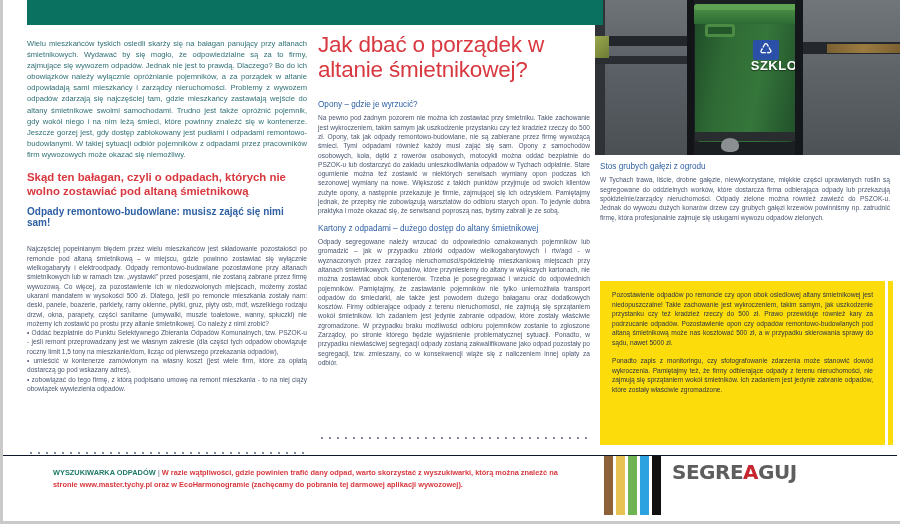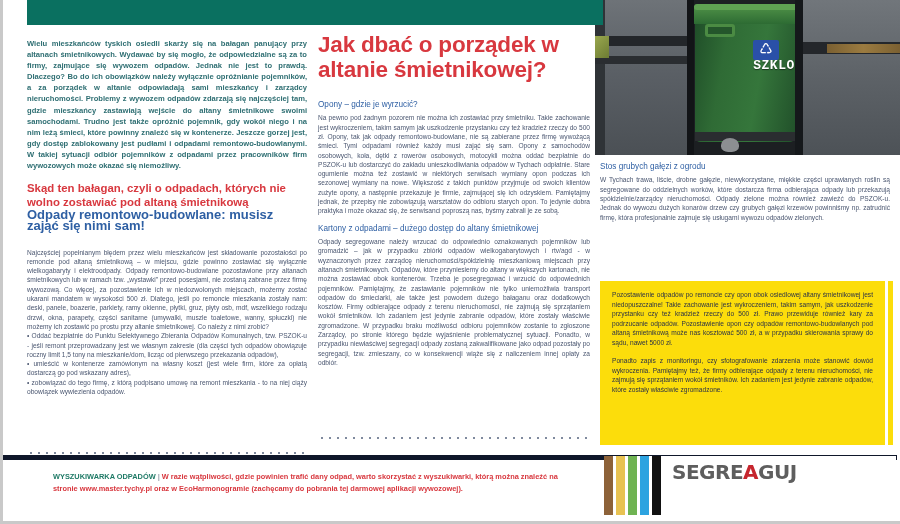"Wielu mieszkańców tyskich osiedli skarży" .body-text.intro { font-weight: bold -> normal }
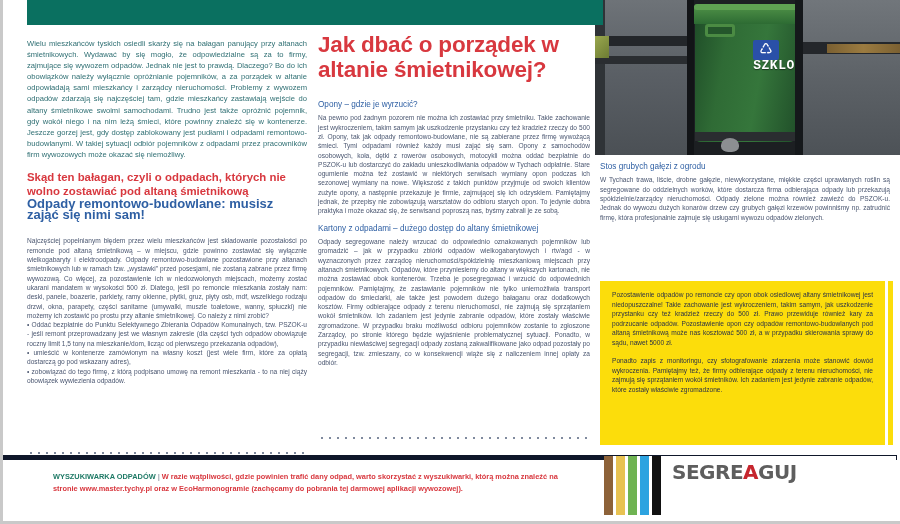"Jak dbać o porządek w" .headline { font-weight: bold -> normal }
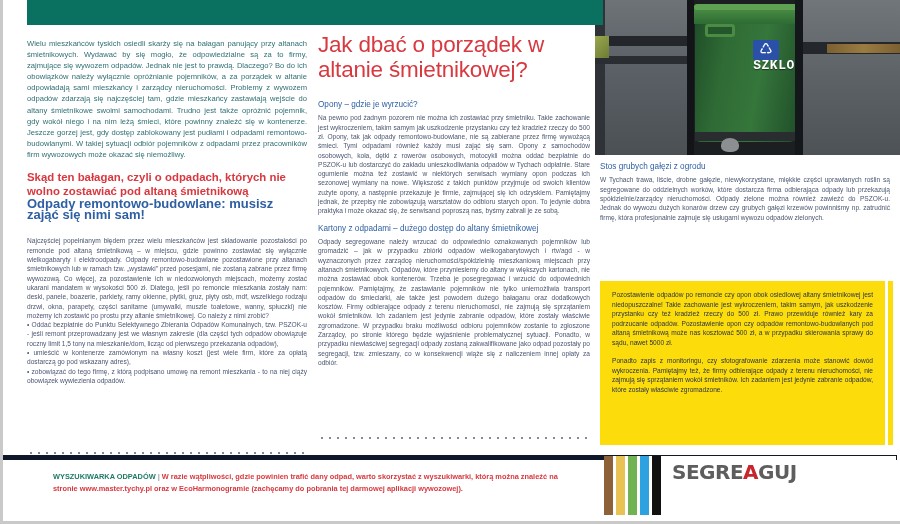"SZKLO" .ph-bin-text { font-family: Liberation Mono, monospace -> Liberation Sans, sans-serif }
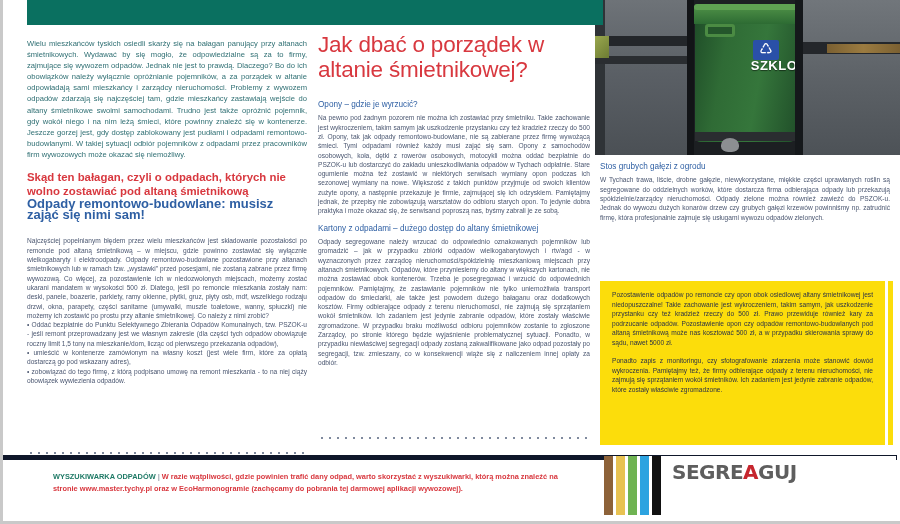"Skąd ten bałagan, czyli o" .h-red { margin-bottom: none -> 8px }
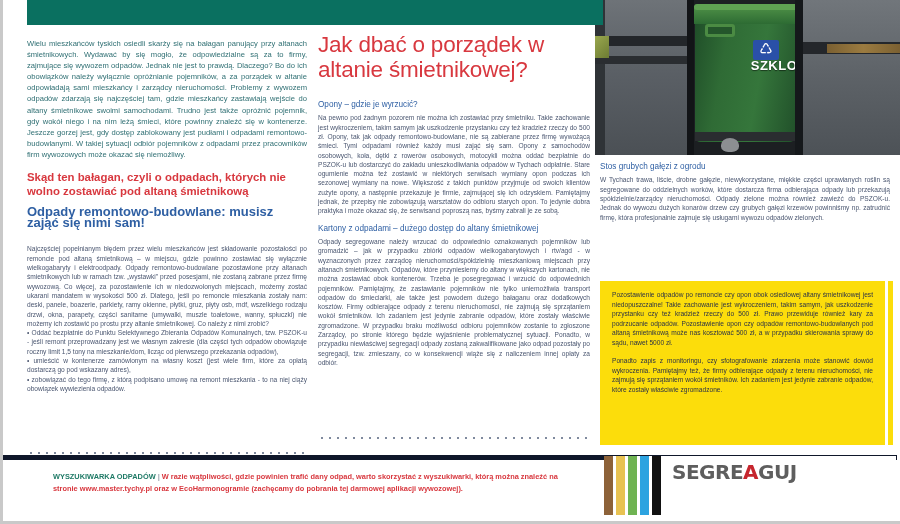"Odpady remontowo-budowlane: musisz zająć" .h-blue { font-size: 13px -> 10px }
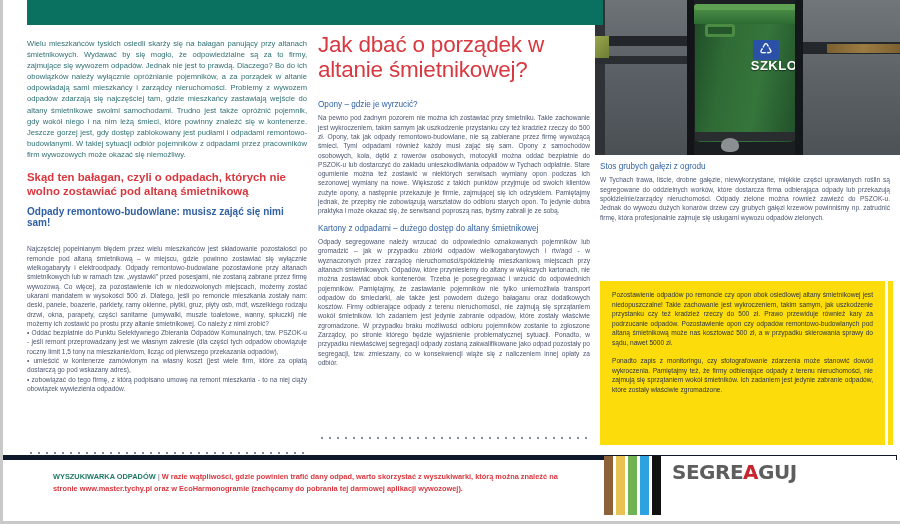"WYSZUKIWARKA ODPADÓW | W razie" .bottom-band { border-top: 5px solid #0f172a -> 1px solid #0f172a }
